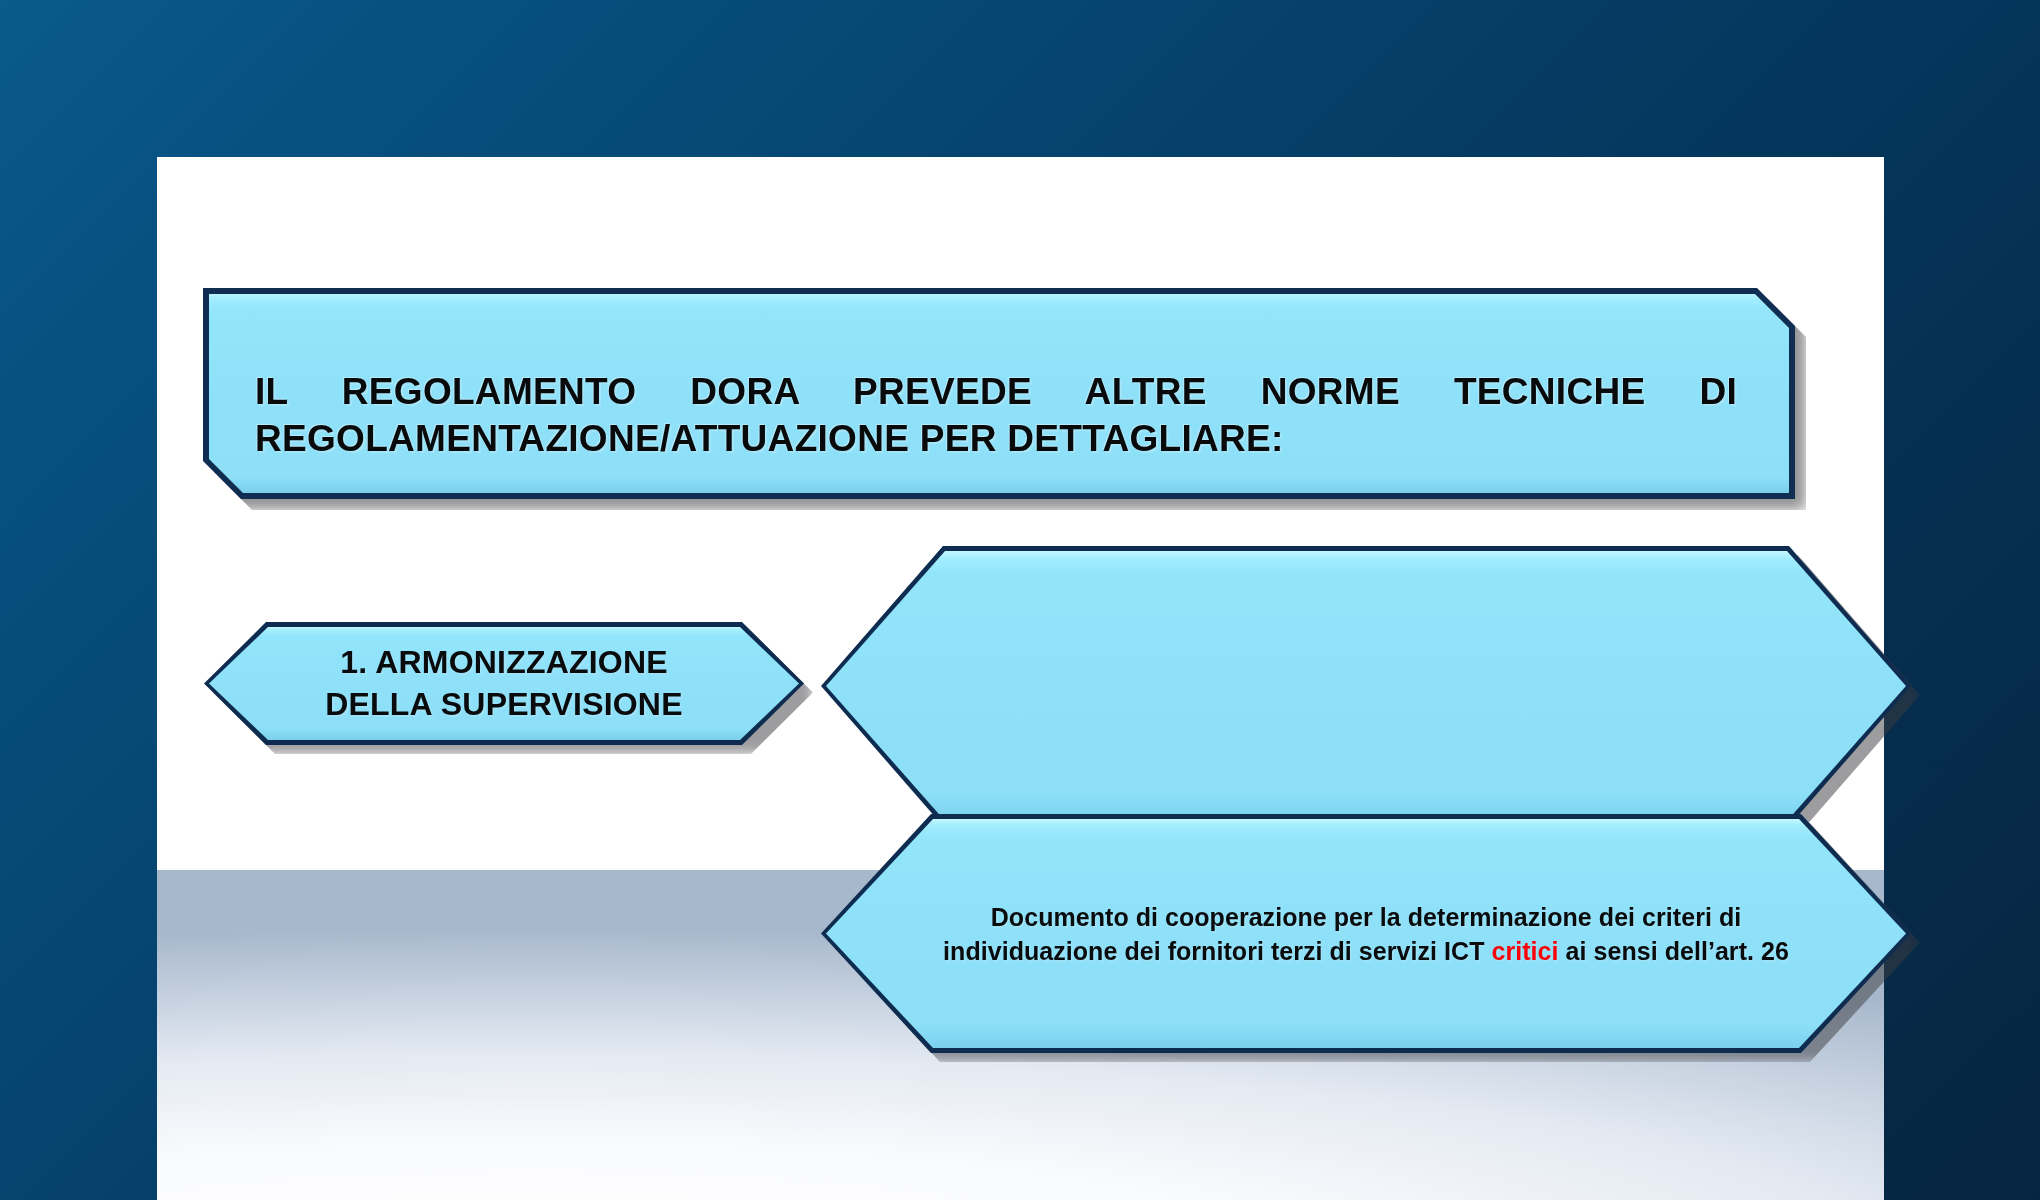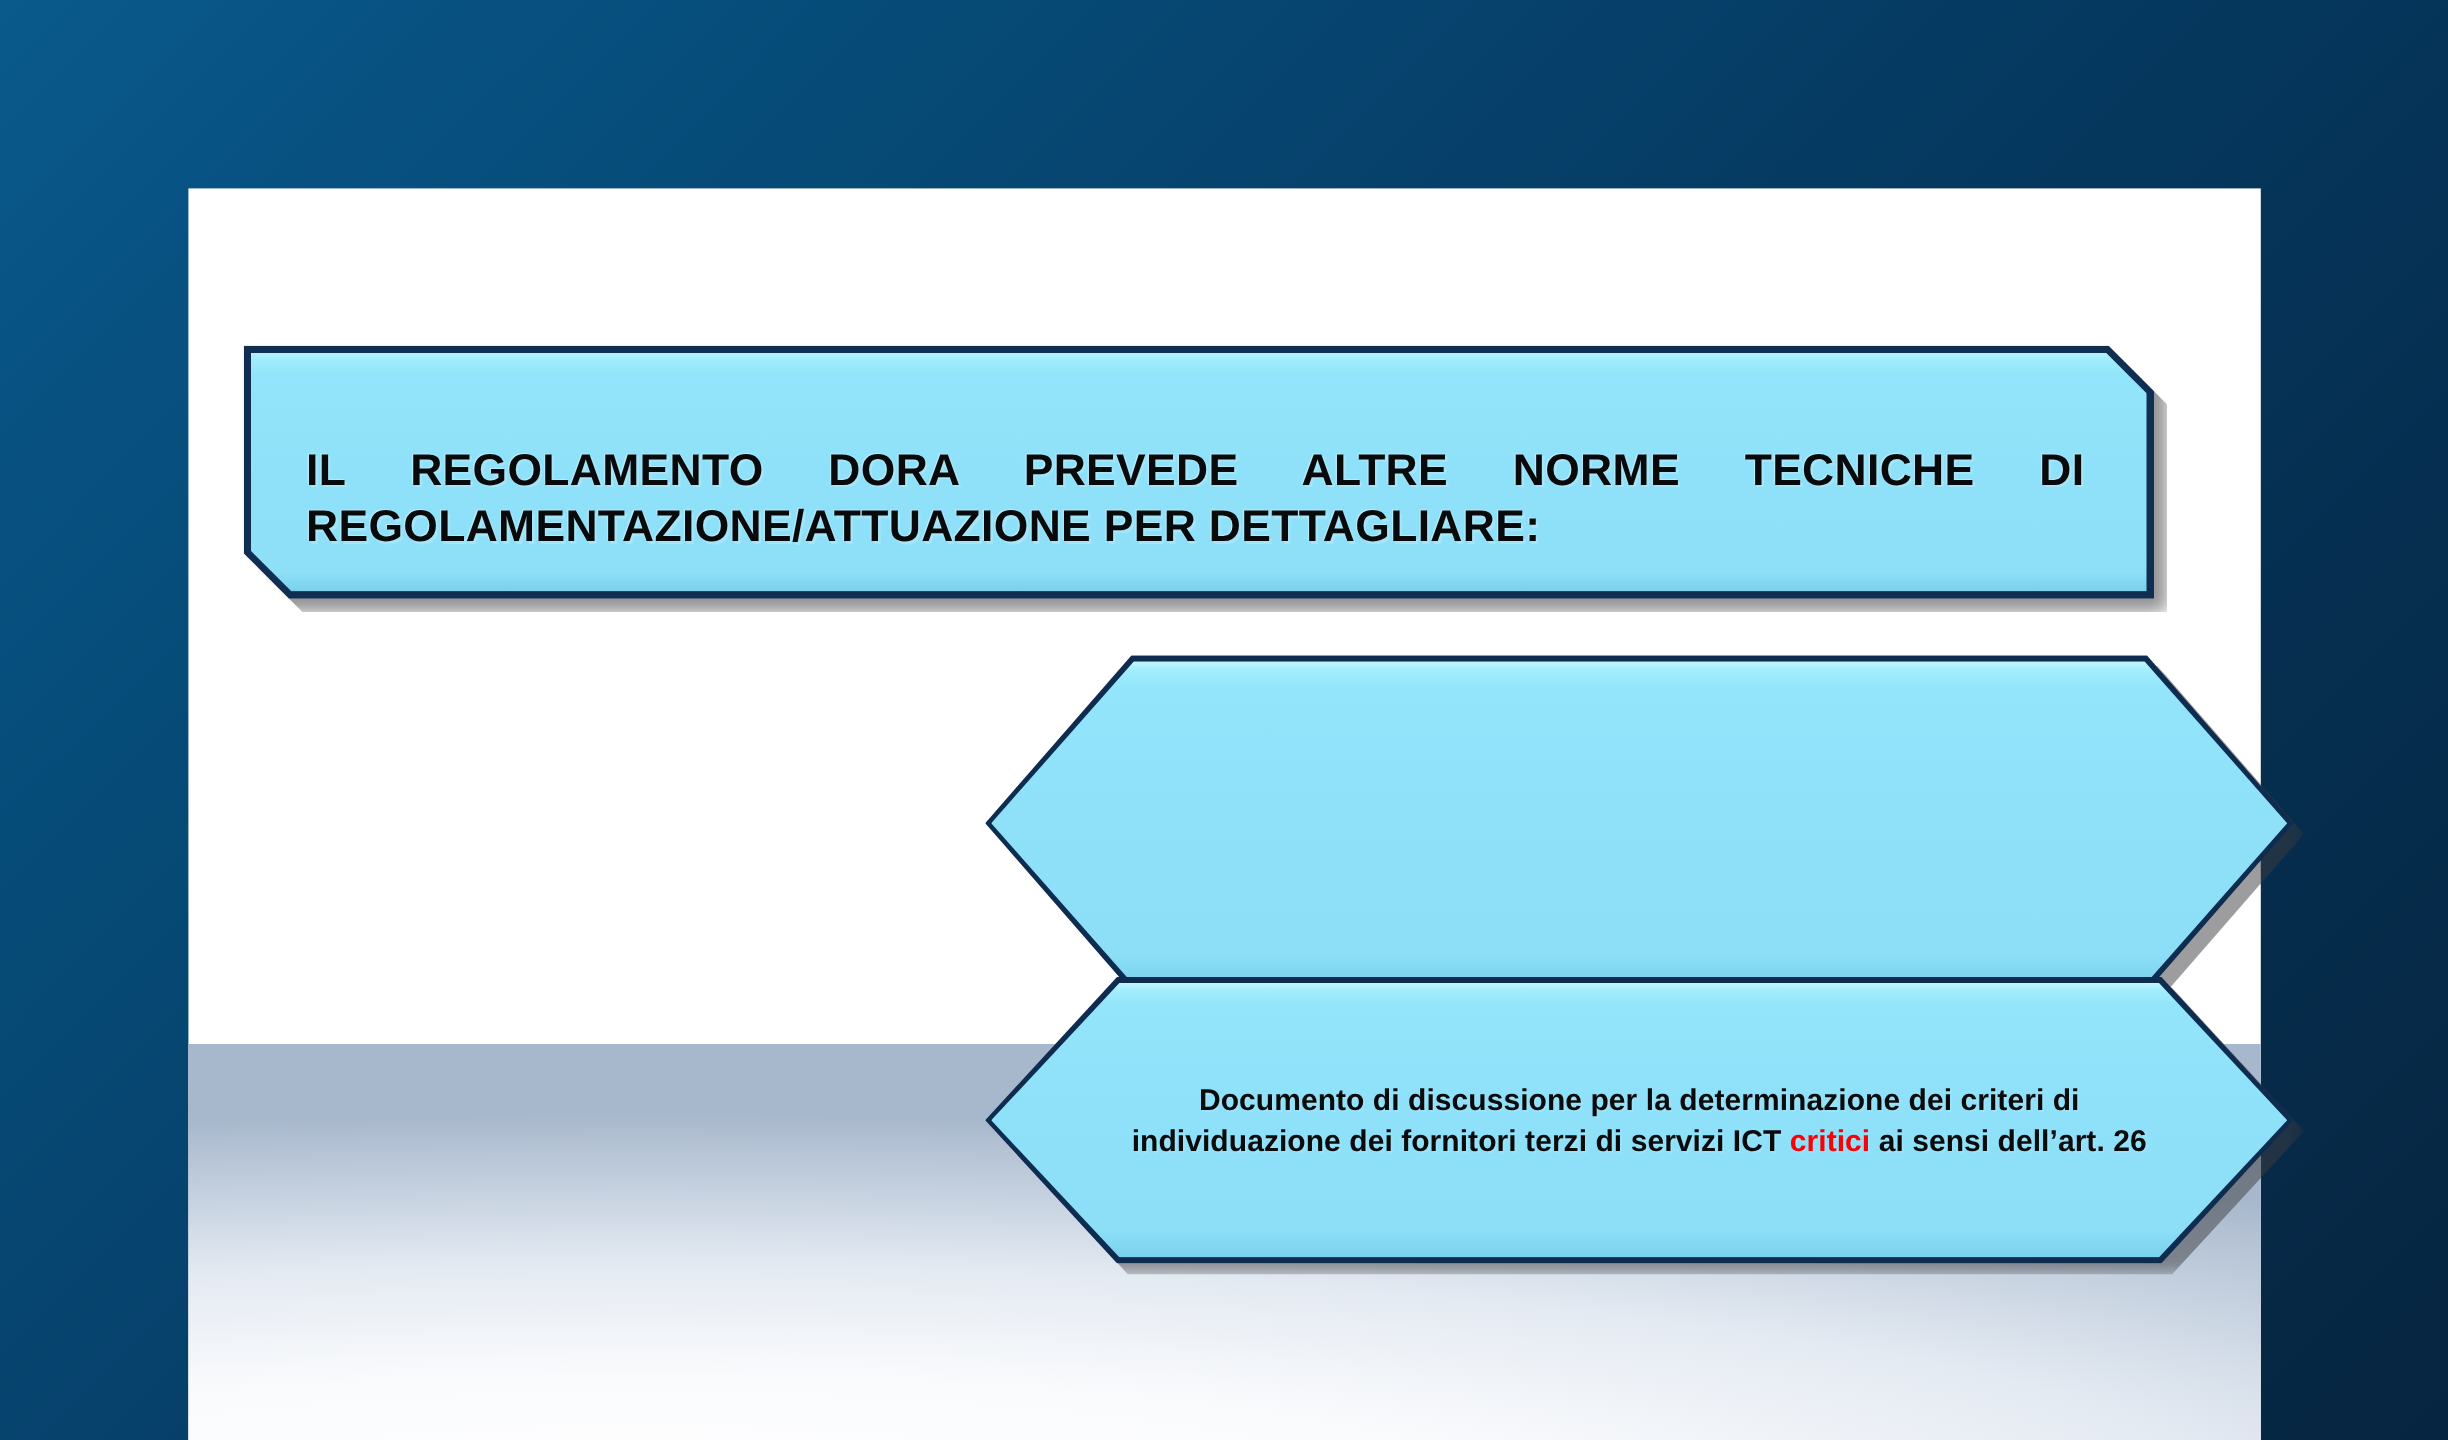"1. ARMONIZZAZIONE DELLA SUPERVISIONE" div.hex { html: none -> <div> <div></div> <div></div> <div></div> <div> <div>1. ARMONIZZAZIONE DELLA SUPERVISIONE</div> </div> </div> }
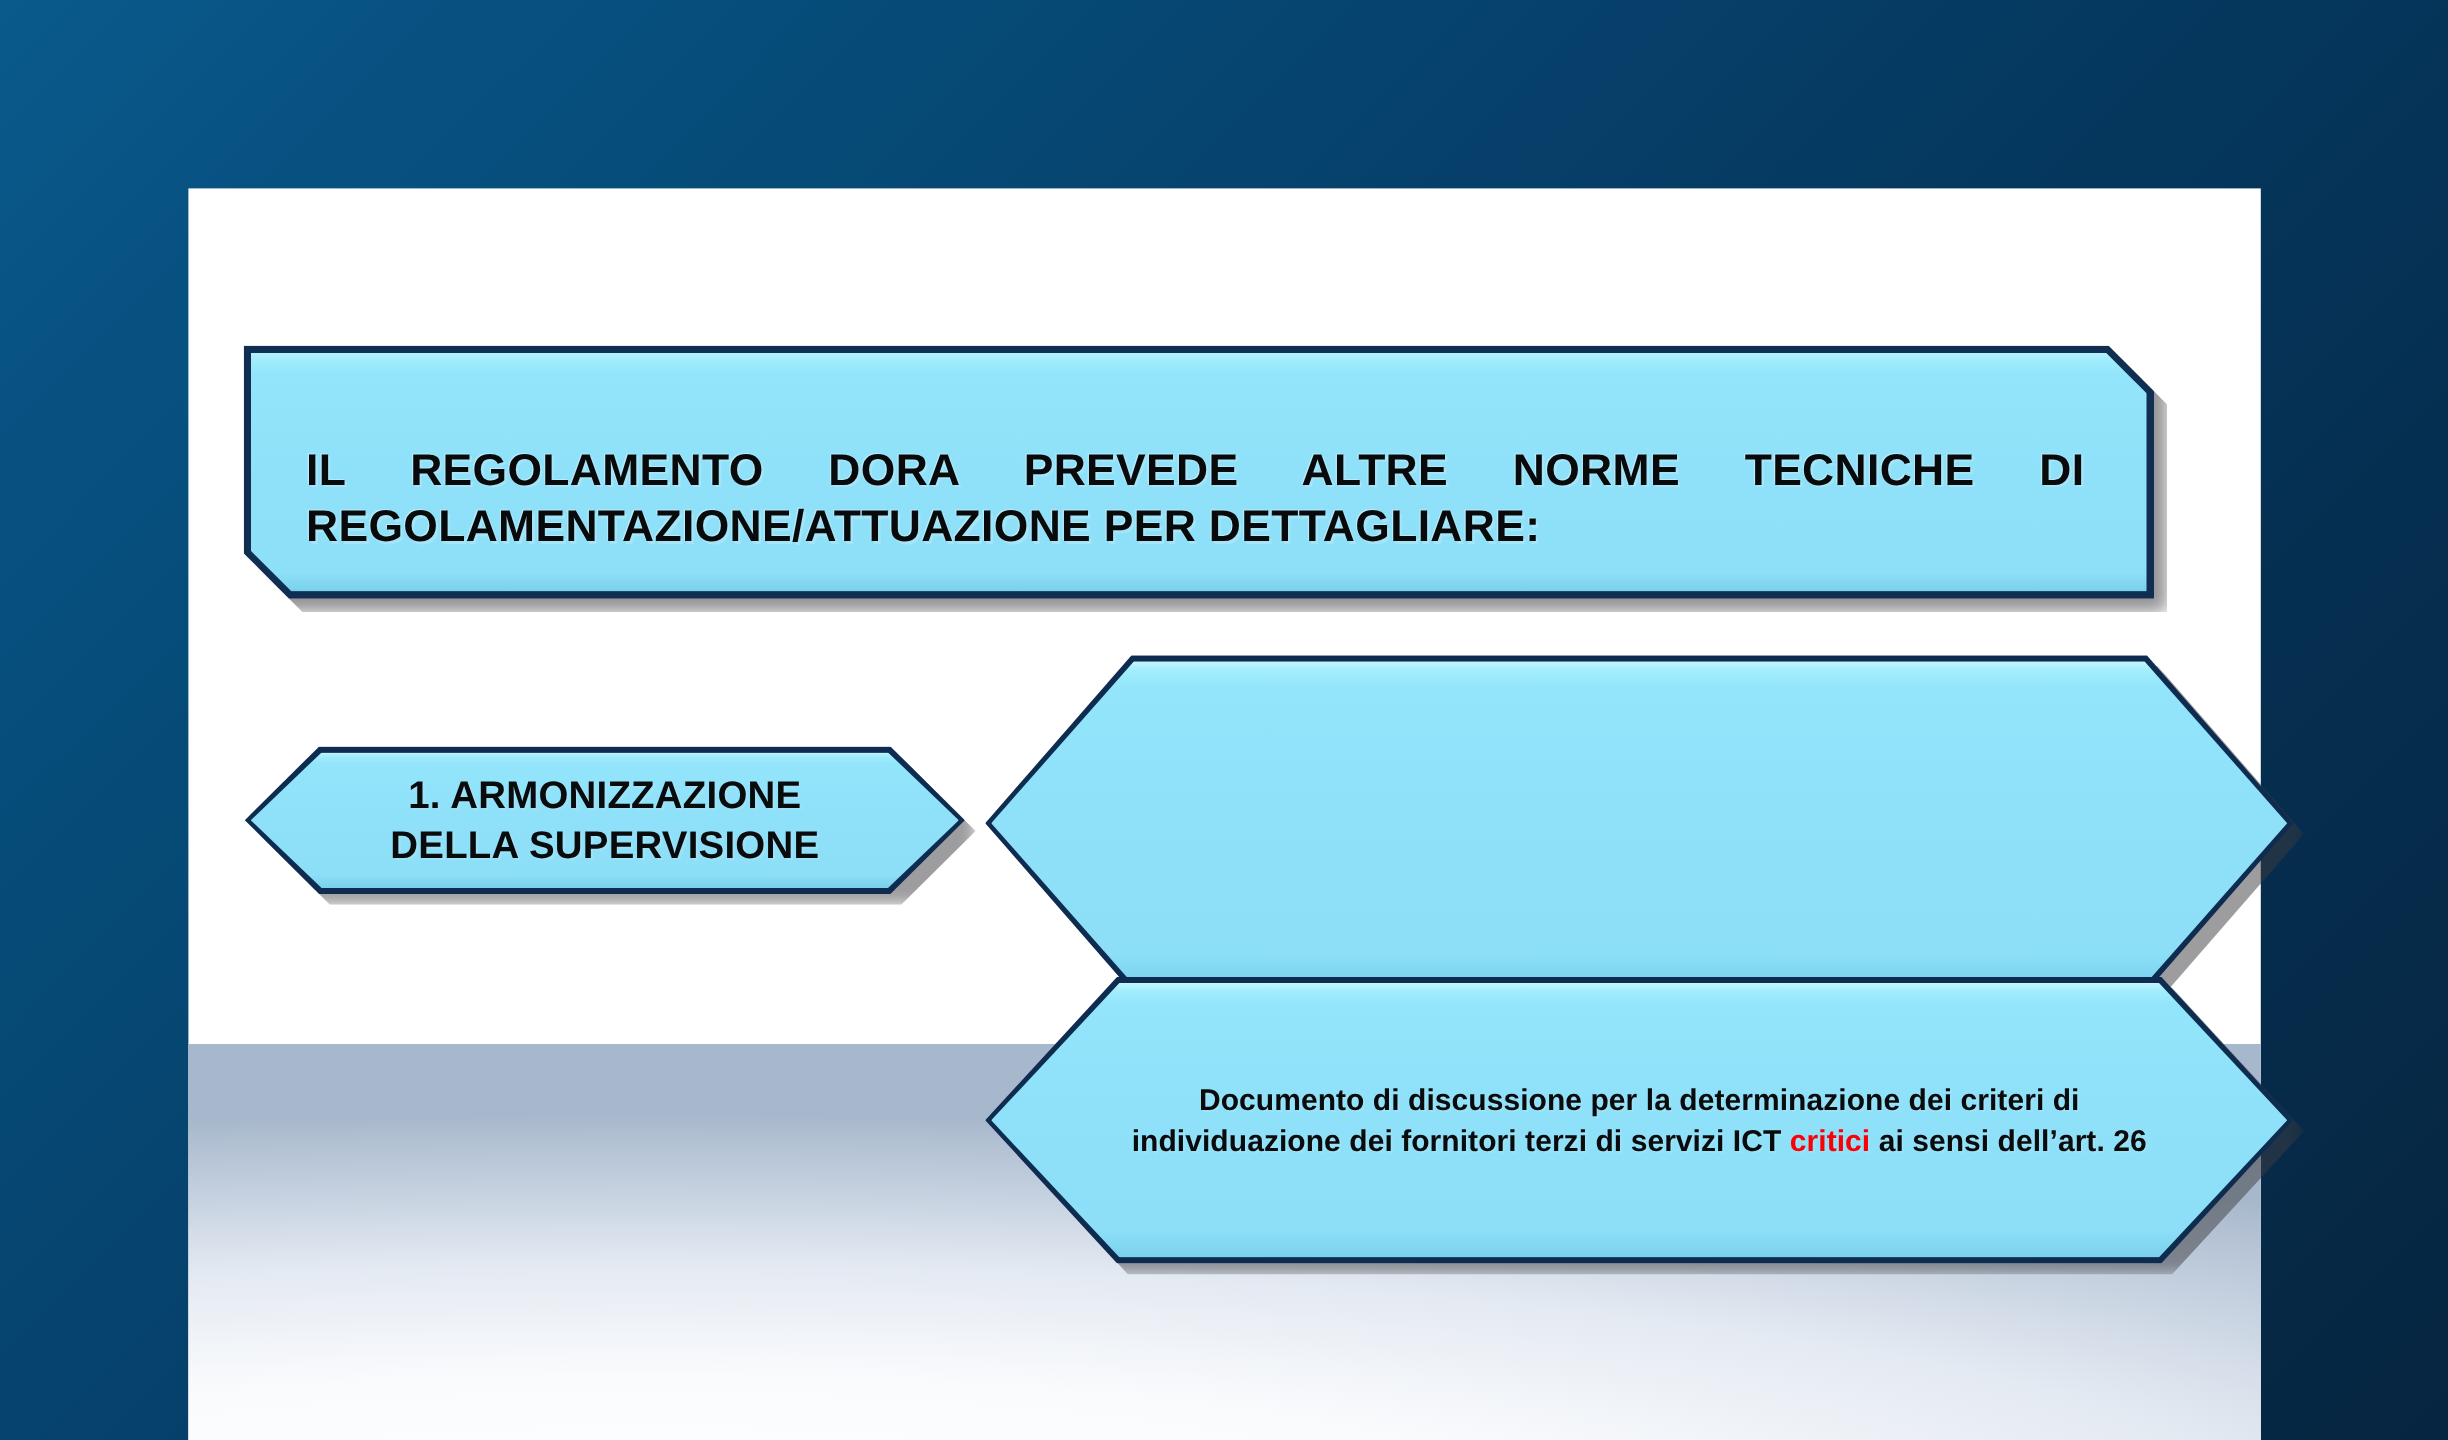"Documento di discussione per la" span { text: discussione -> cooperazione }
